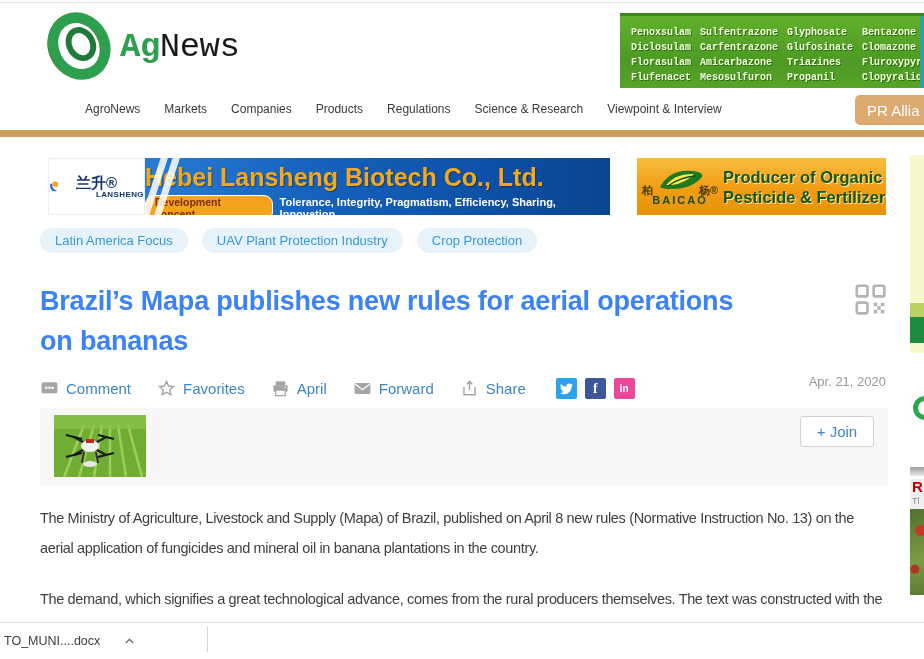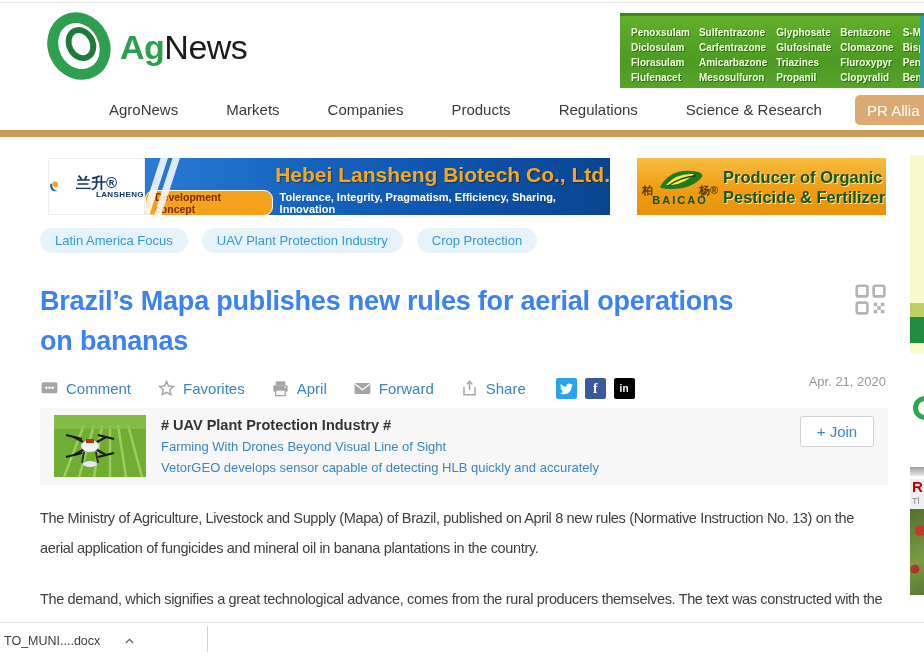"AgNews" .header { font-family: none -> Liberation Mono, monospace }
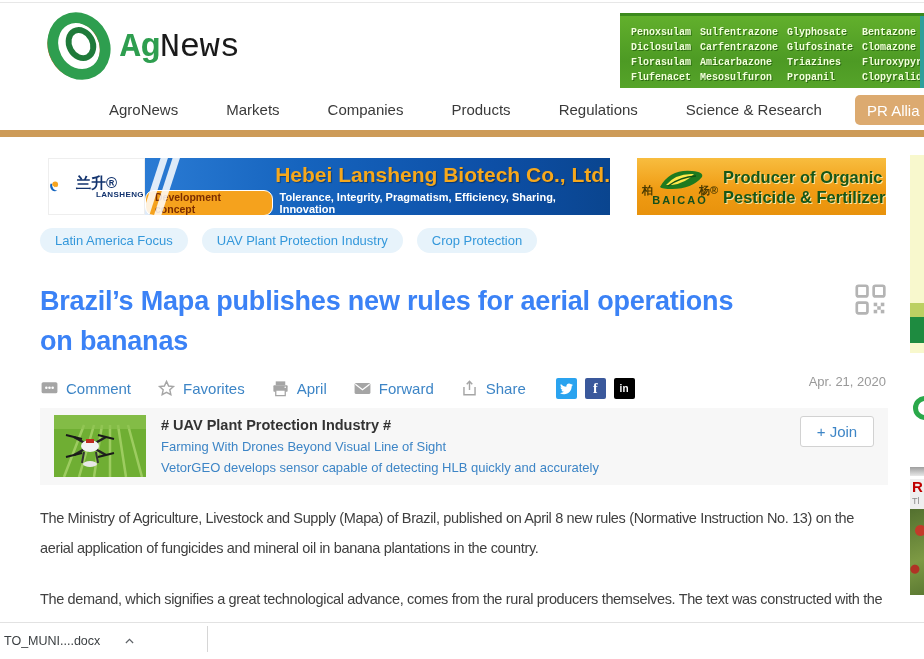"AgroNews" .nav-item { font-size: 15px -> 12px; margin-left: 24px -> none }
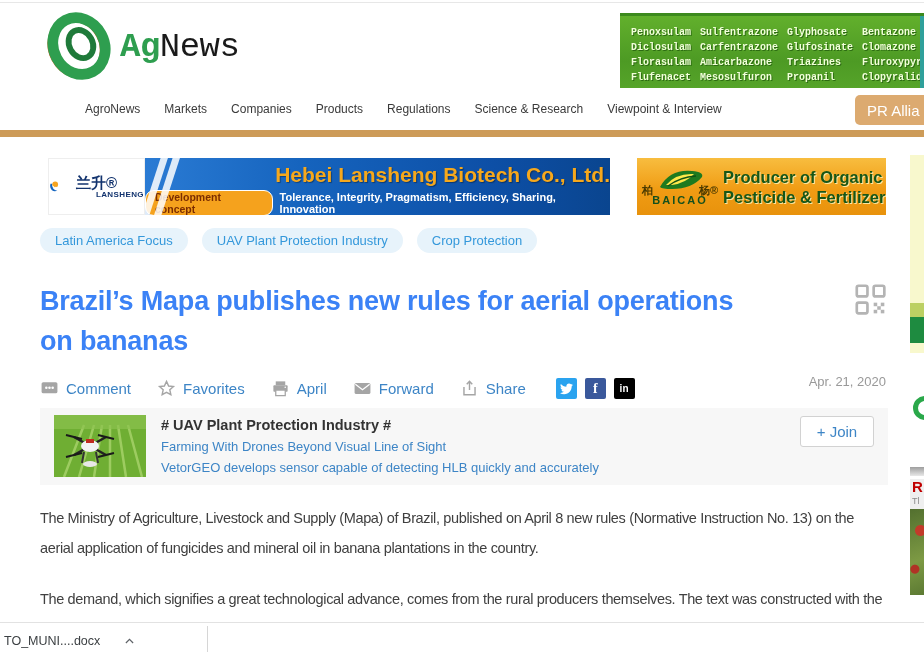"Hebei Lansheng Biotech Co., Ltd." .ls-company { font-size: 21px -> 25px; text-align: right -> left }
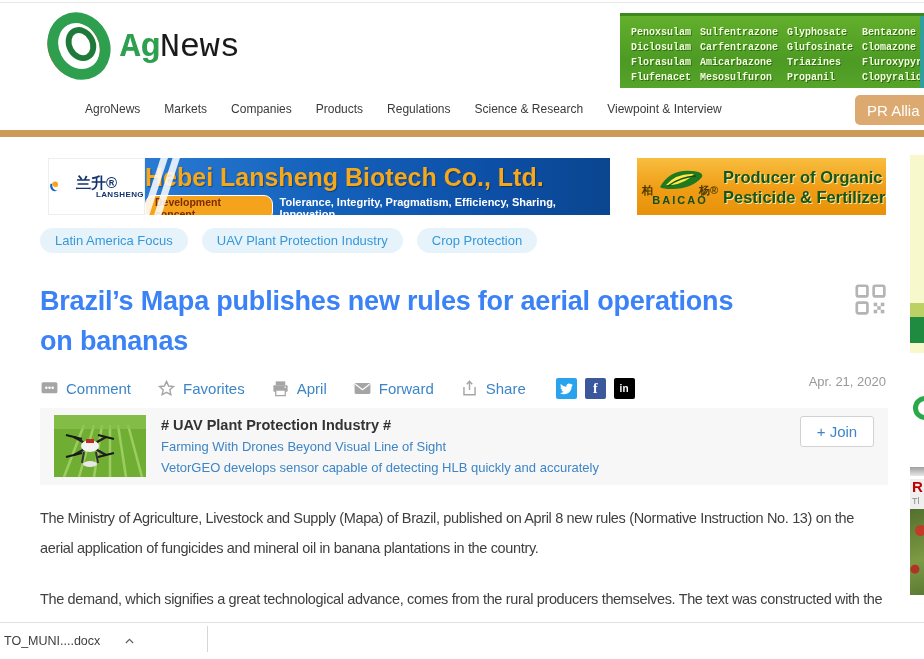"in" .social.li { background: #000000 -> #ec4899 }
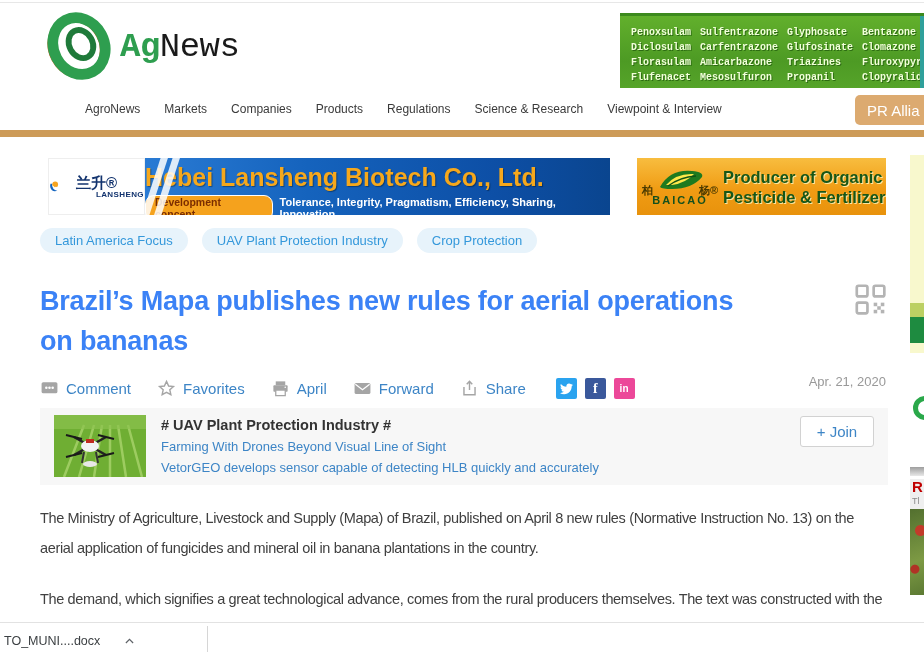"# UAV Plant Protection Industry" div.topic-text { html: <div> <div># UAV Plant Protection Industry #</div> <div>Farming With Drones Beyond Visual Line of Sight</div> <div>VetorGEO develops sensor capable of detecting HLB quickly and accurately</div> </div> -> none }
